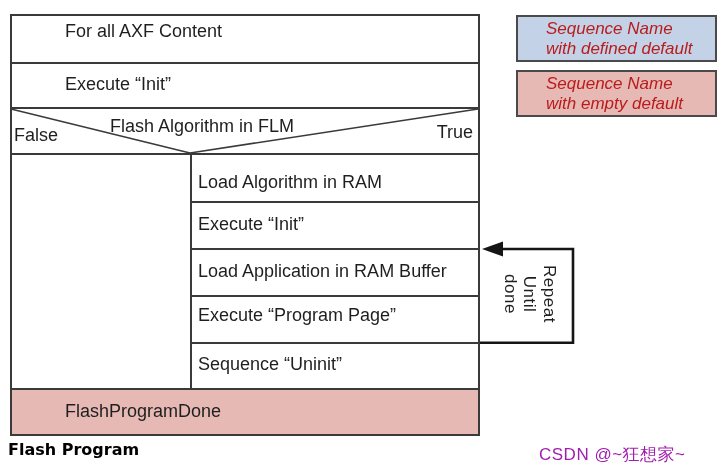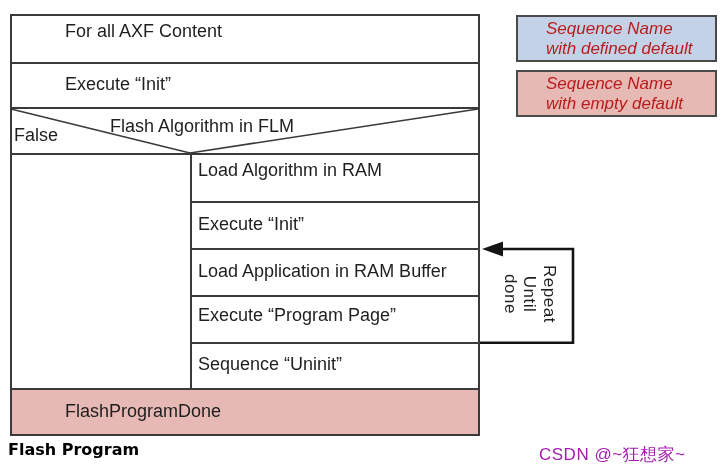"True" div.cell { html: none -> <div>True</div> }
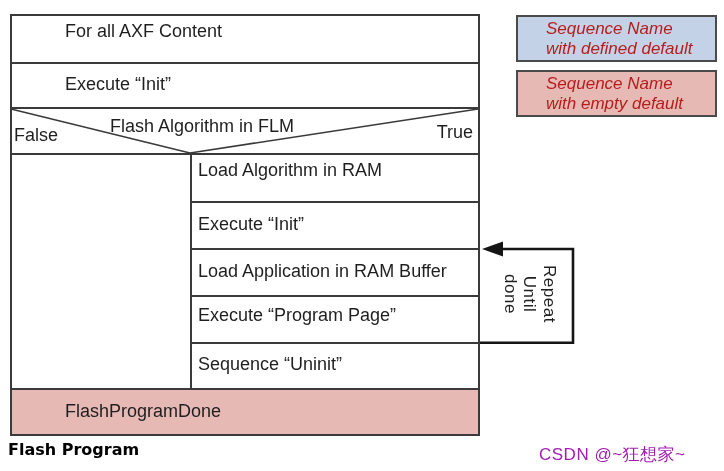"Load Algorithm in RAM" div.cell { top: 154px -> 166px }
